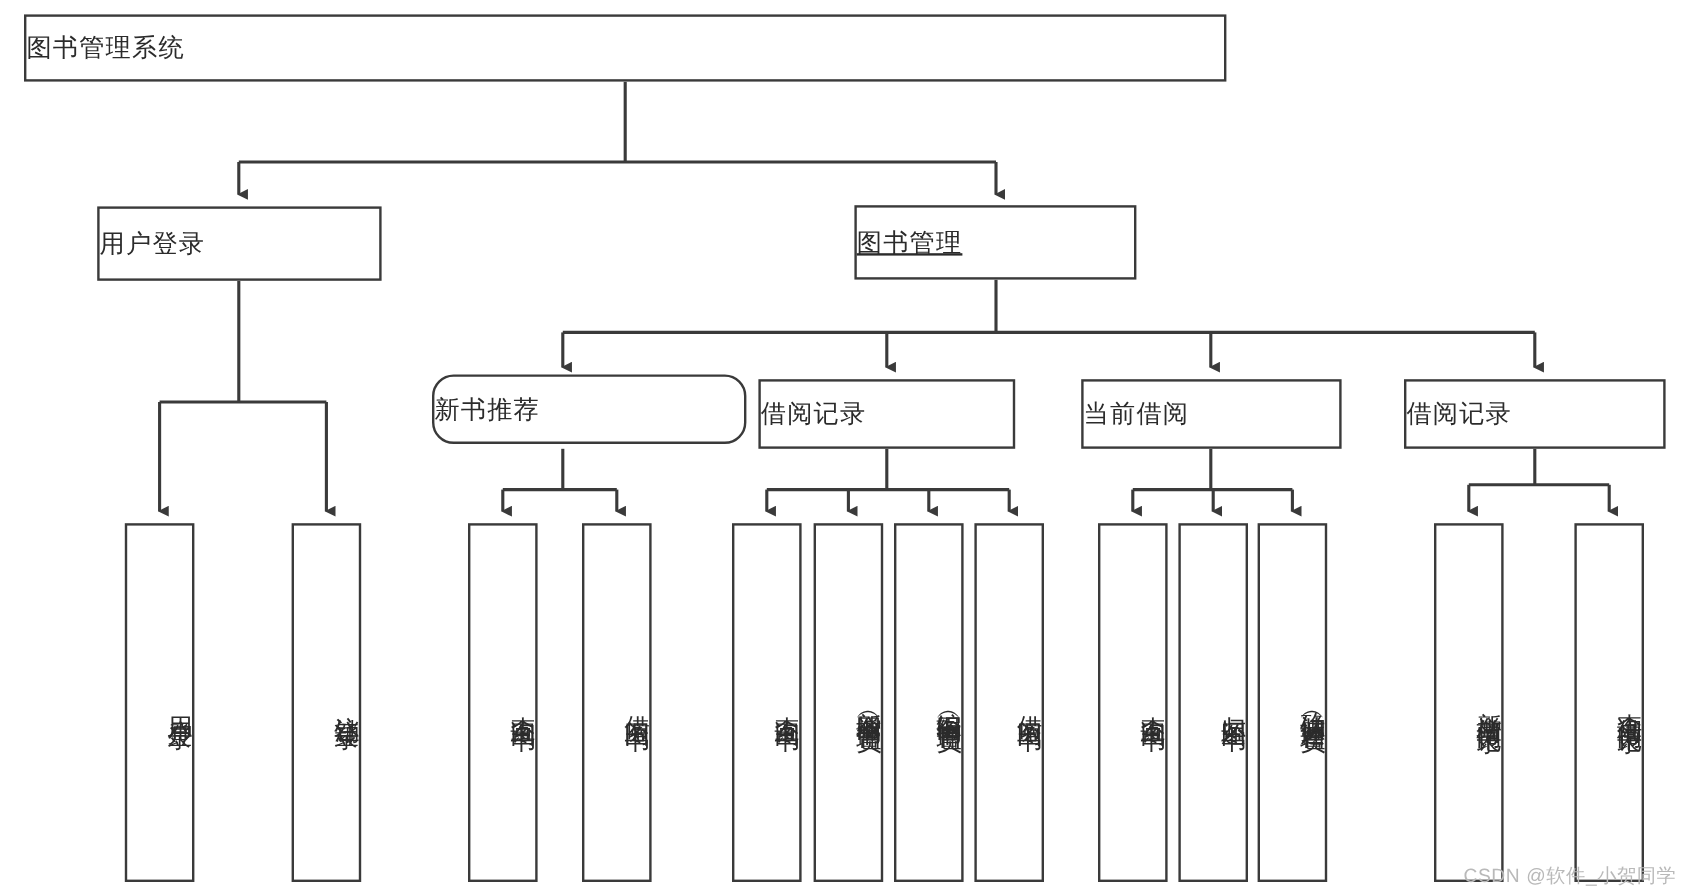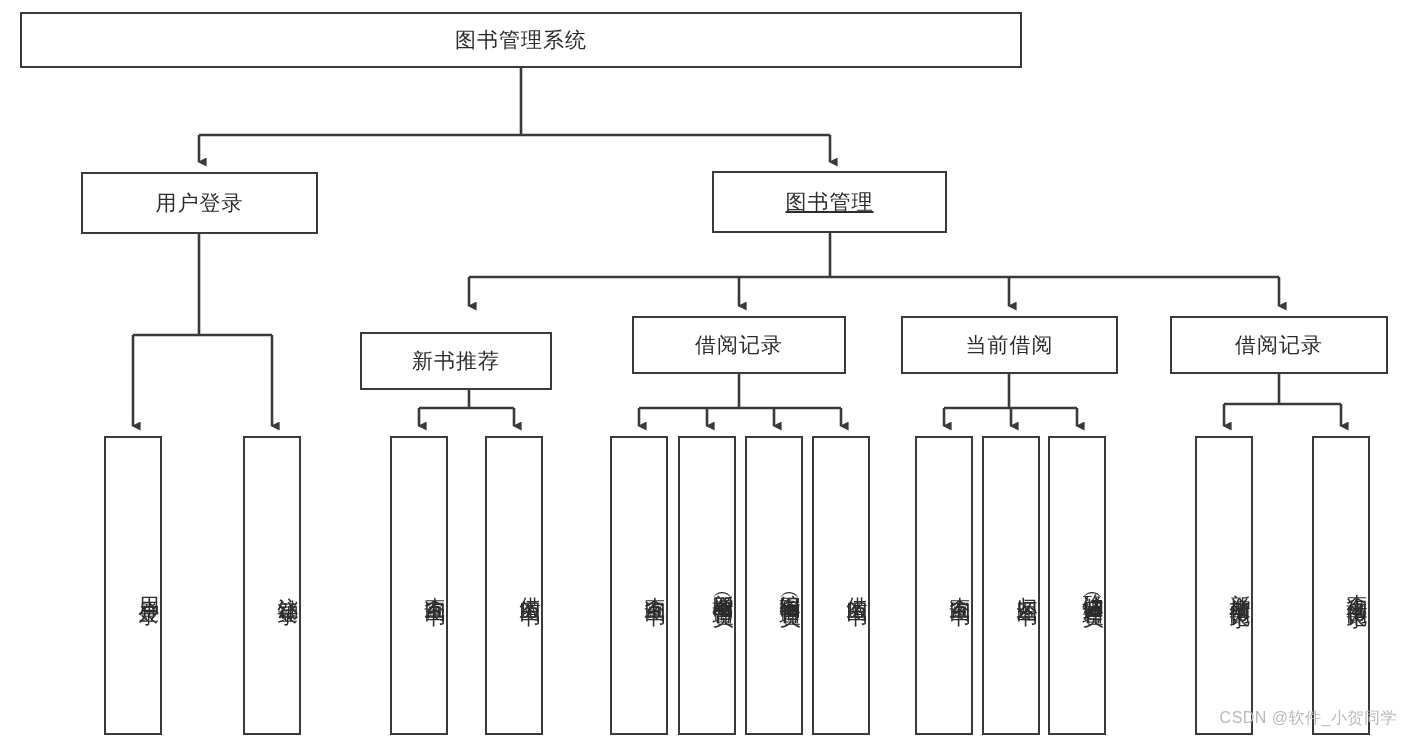"图书管理系统" .node { justify-content: center -> none }
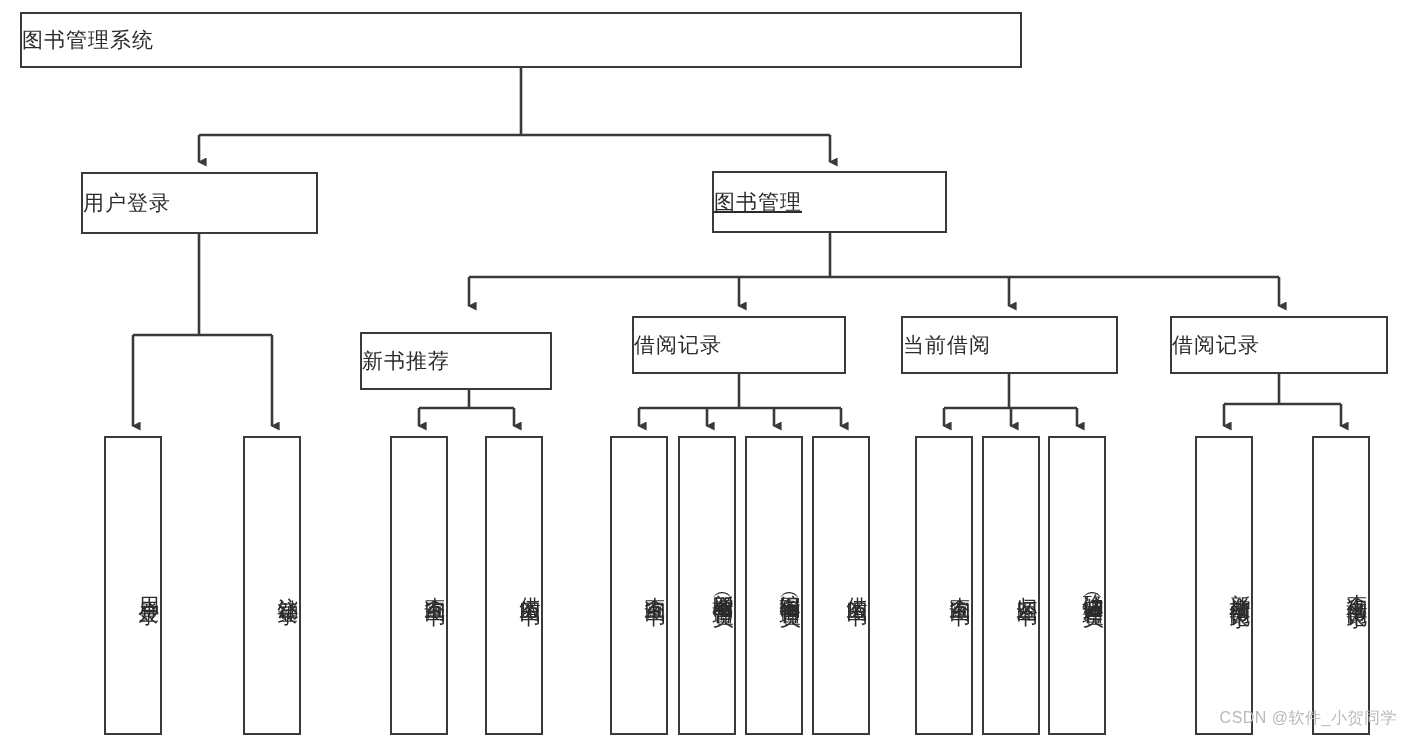"新书推荐" div.node { border-radius: none -> 18px; top: 332px -> 312px; width: 192px -> 262px }
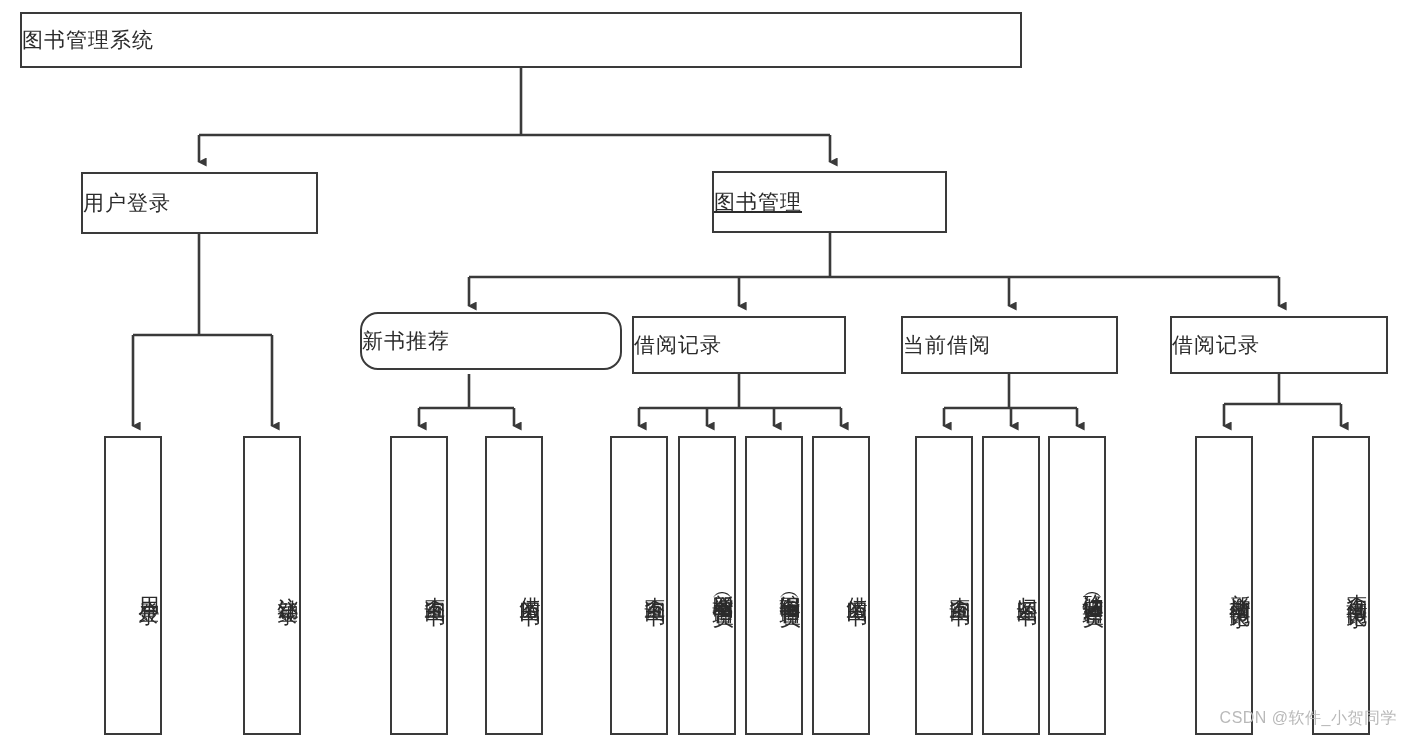"CSDN @软件_小贺同学" #watermark { bottom: 18px -> 6px }
